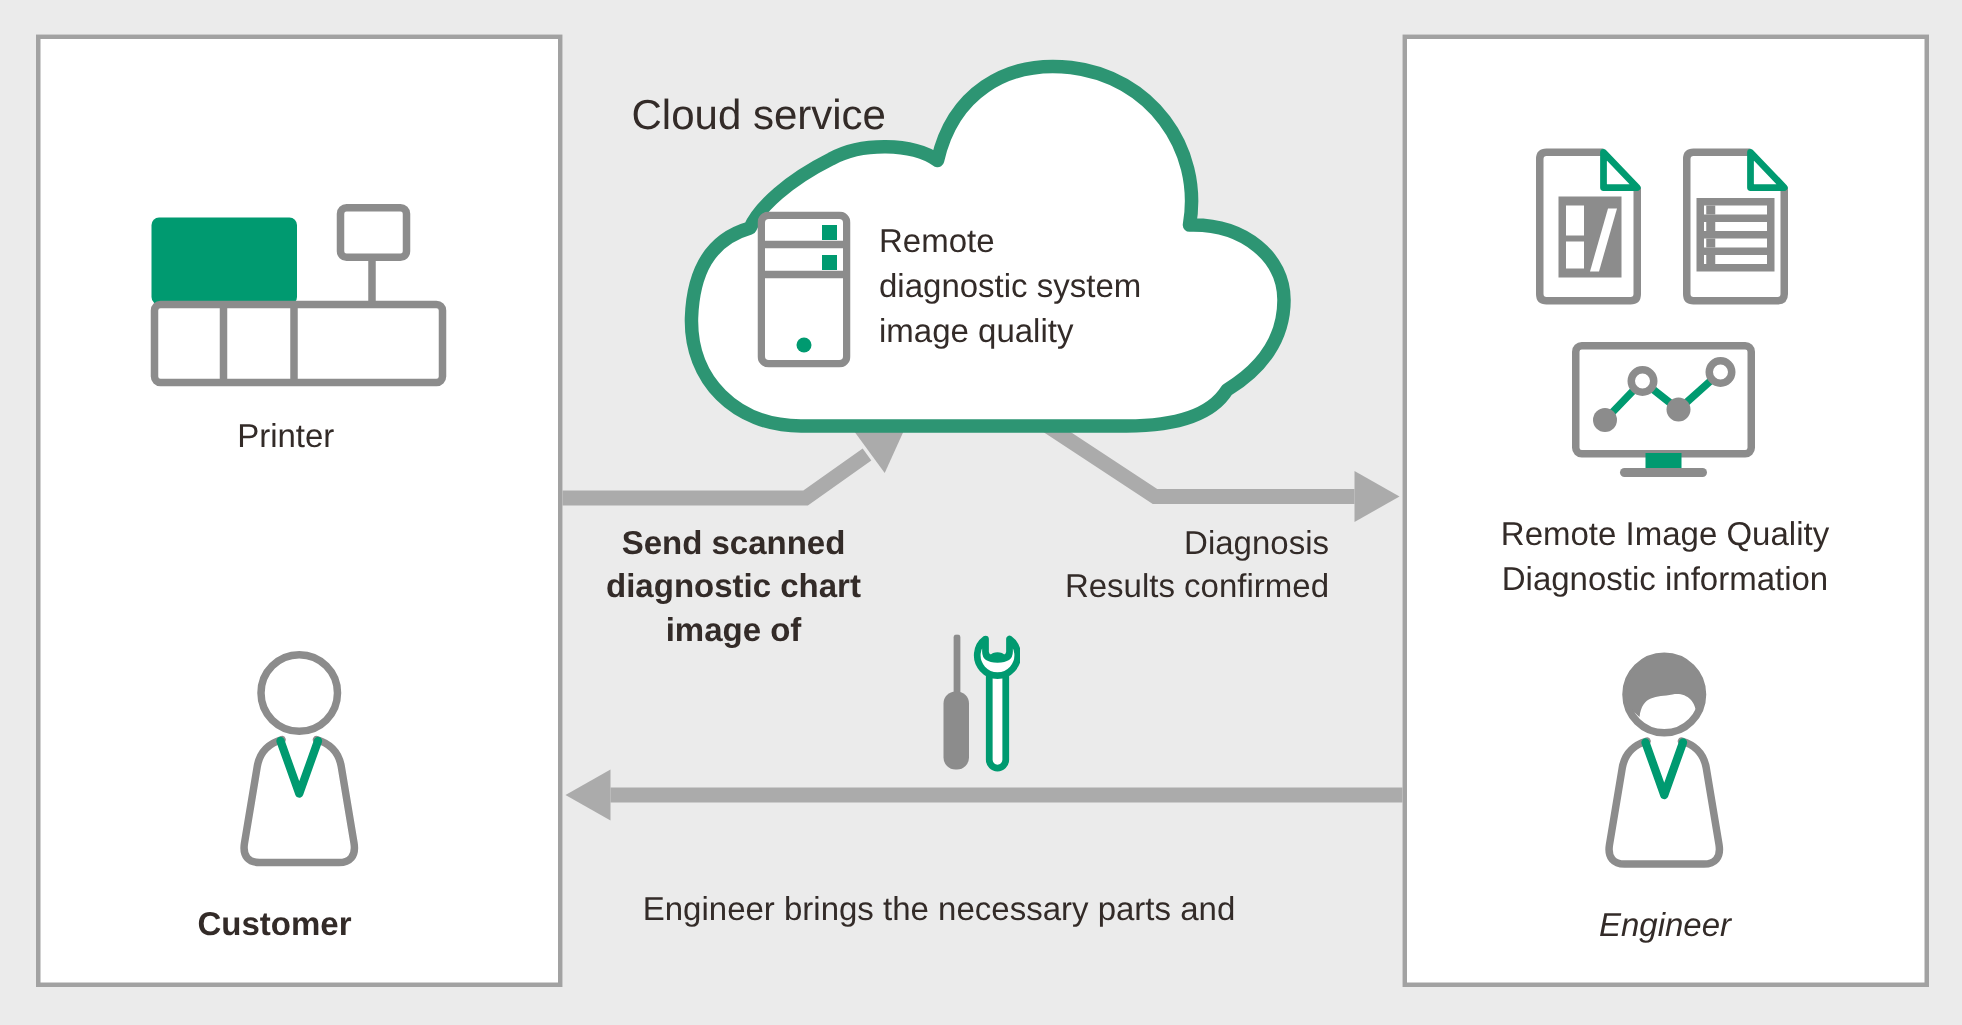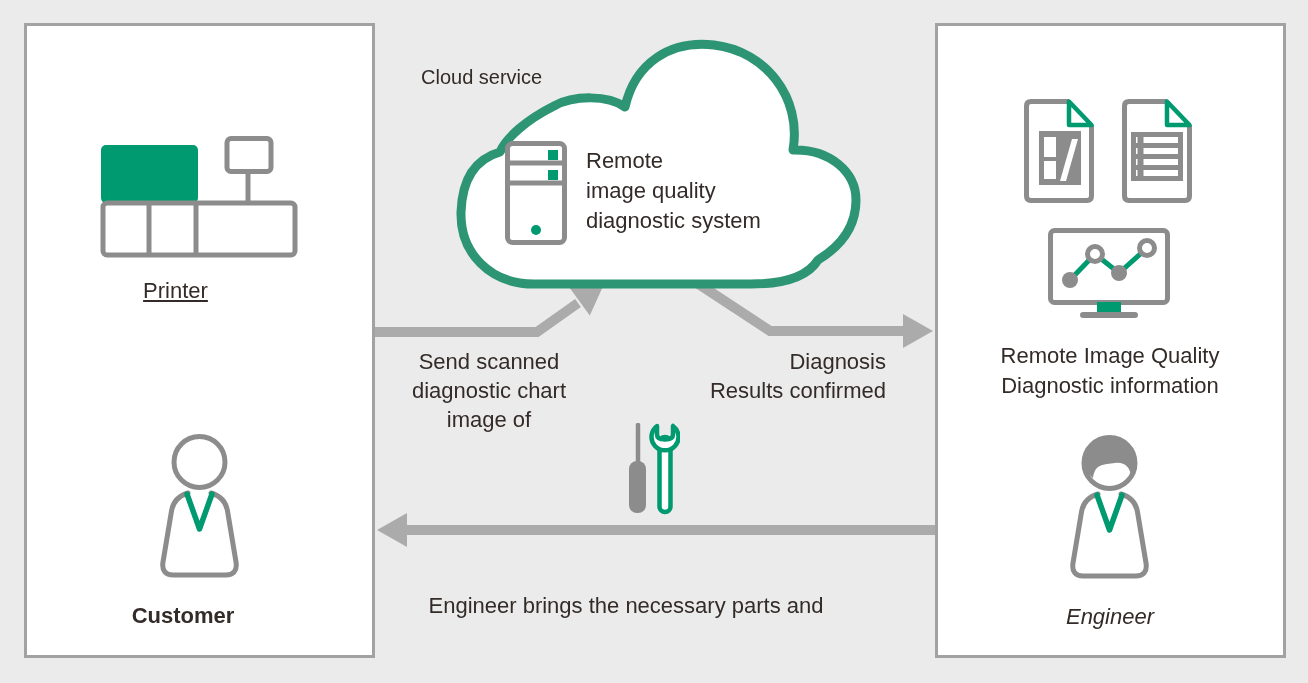"Cloud service" div.lbl { font-size: 20px -> 28px }
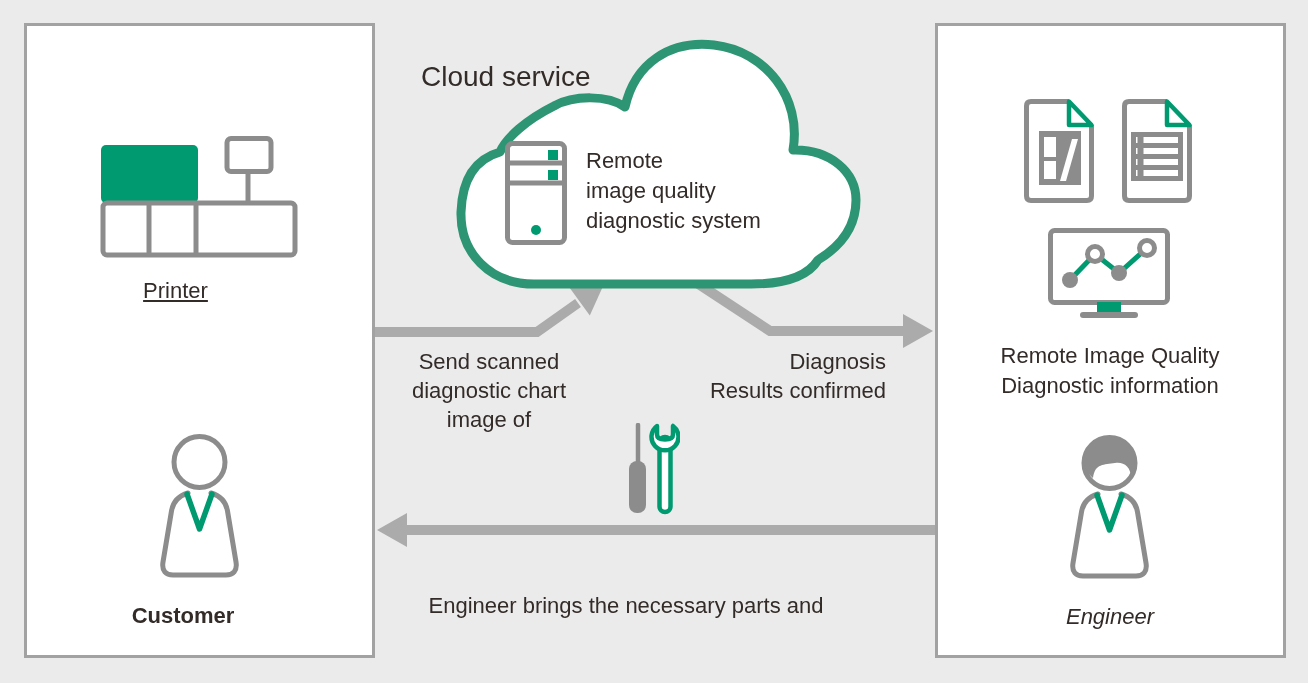"image quality" div { order: before "diagnostic system" -> after "diagnostic system" }
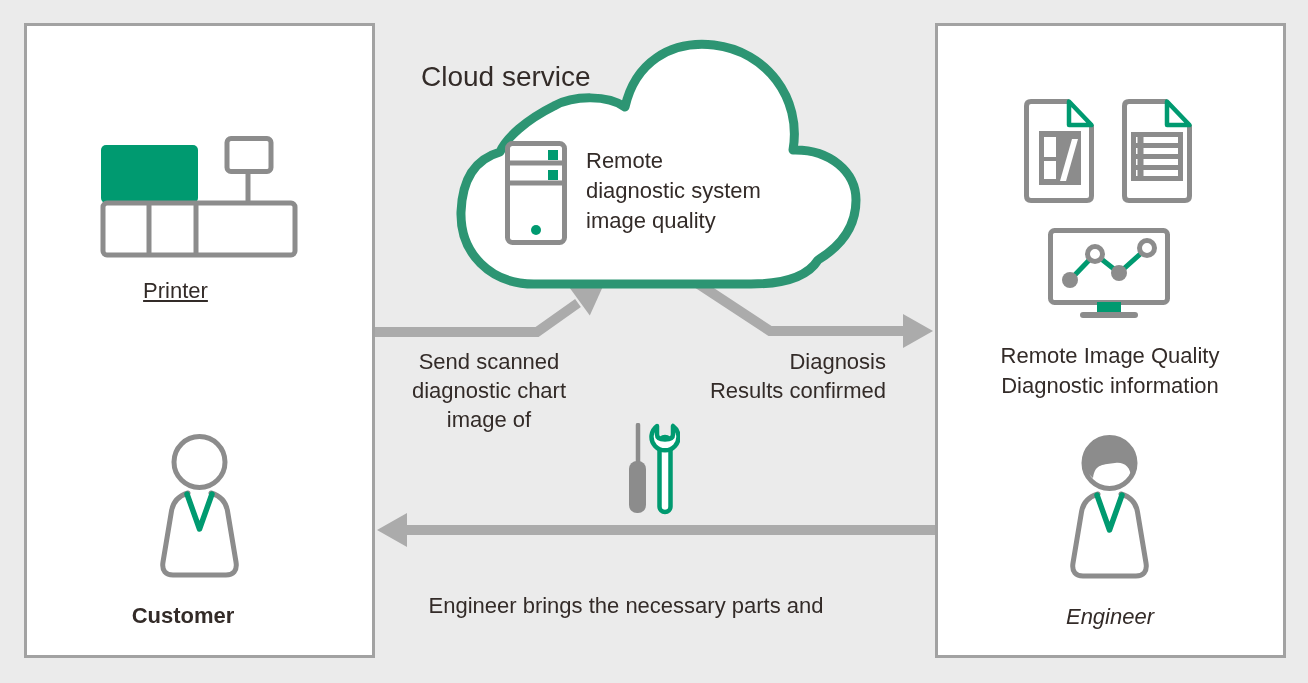"Printer" div.lbl { left: 20px -> 35px; text-decoration: underline -> none }
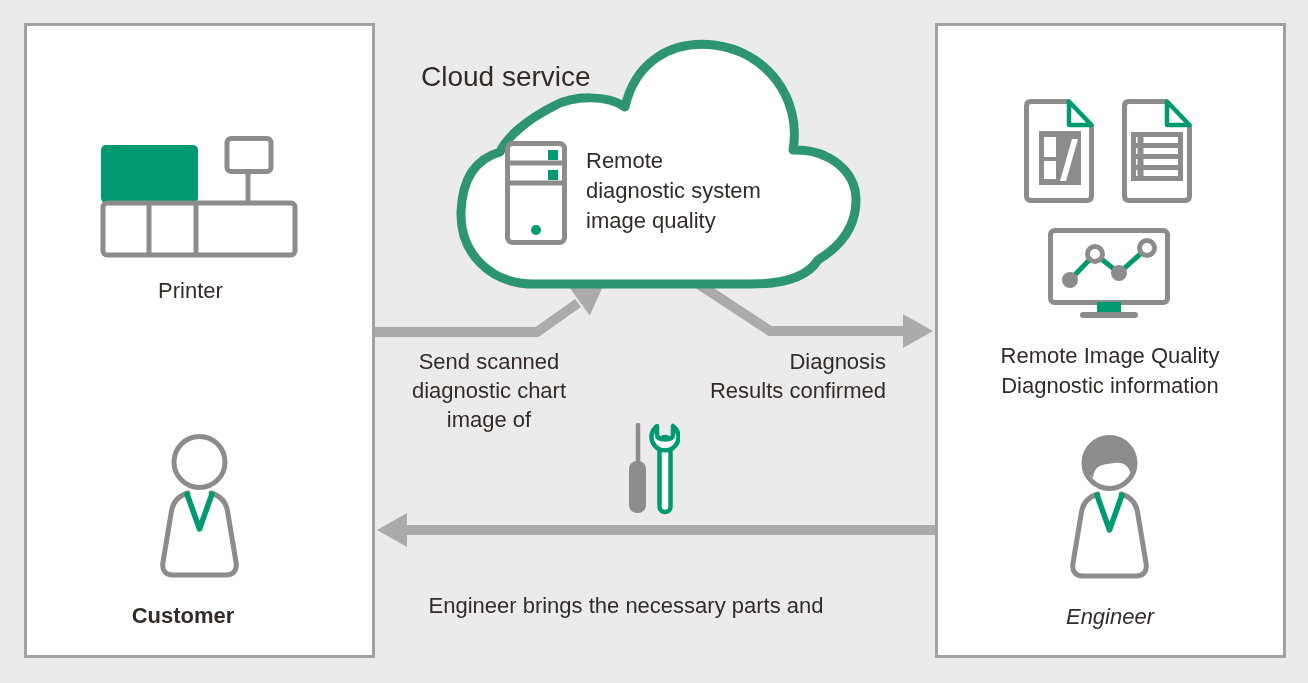"Send scanned" div.lbl { font-weight: none -> bold }
